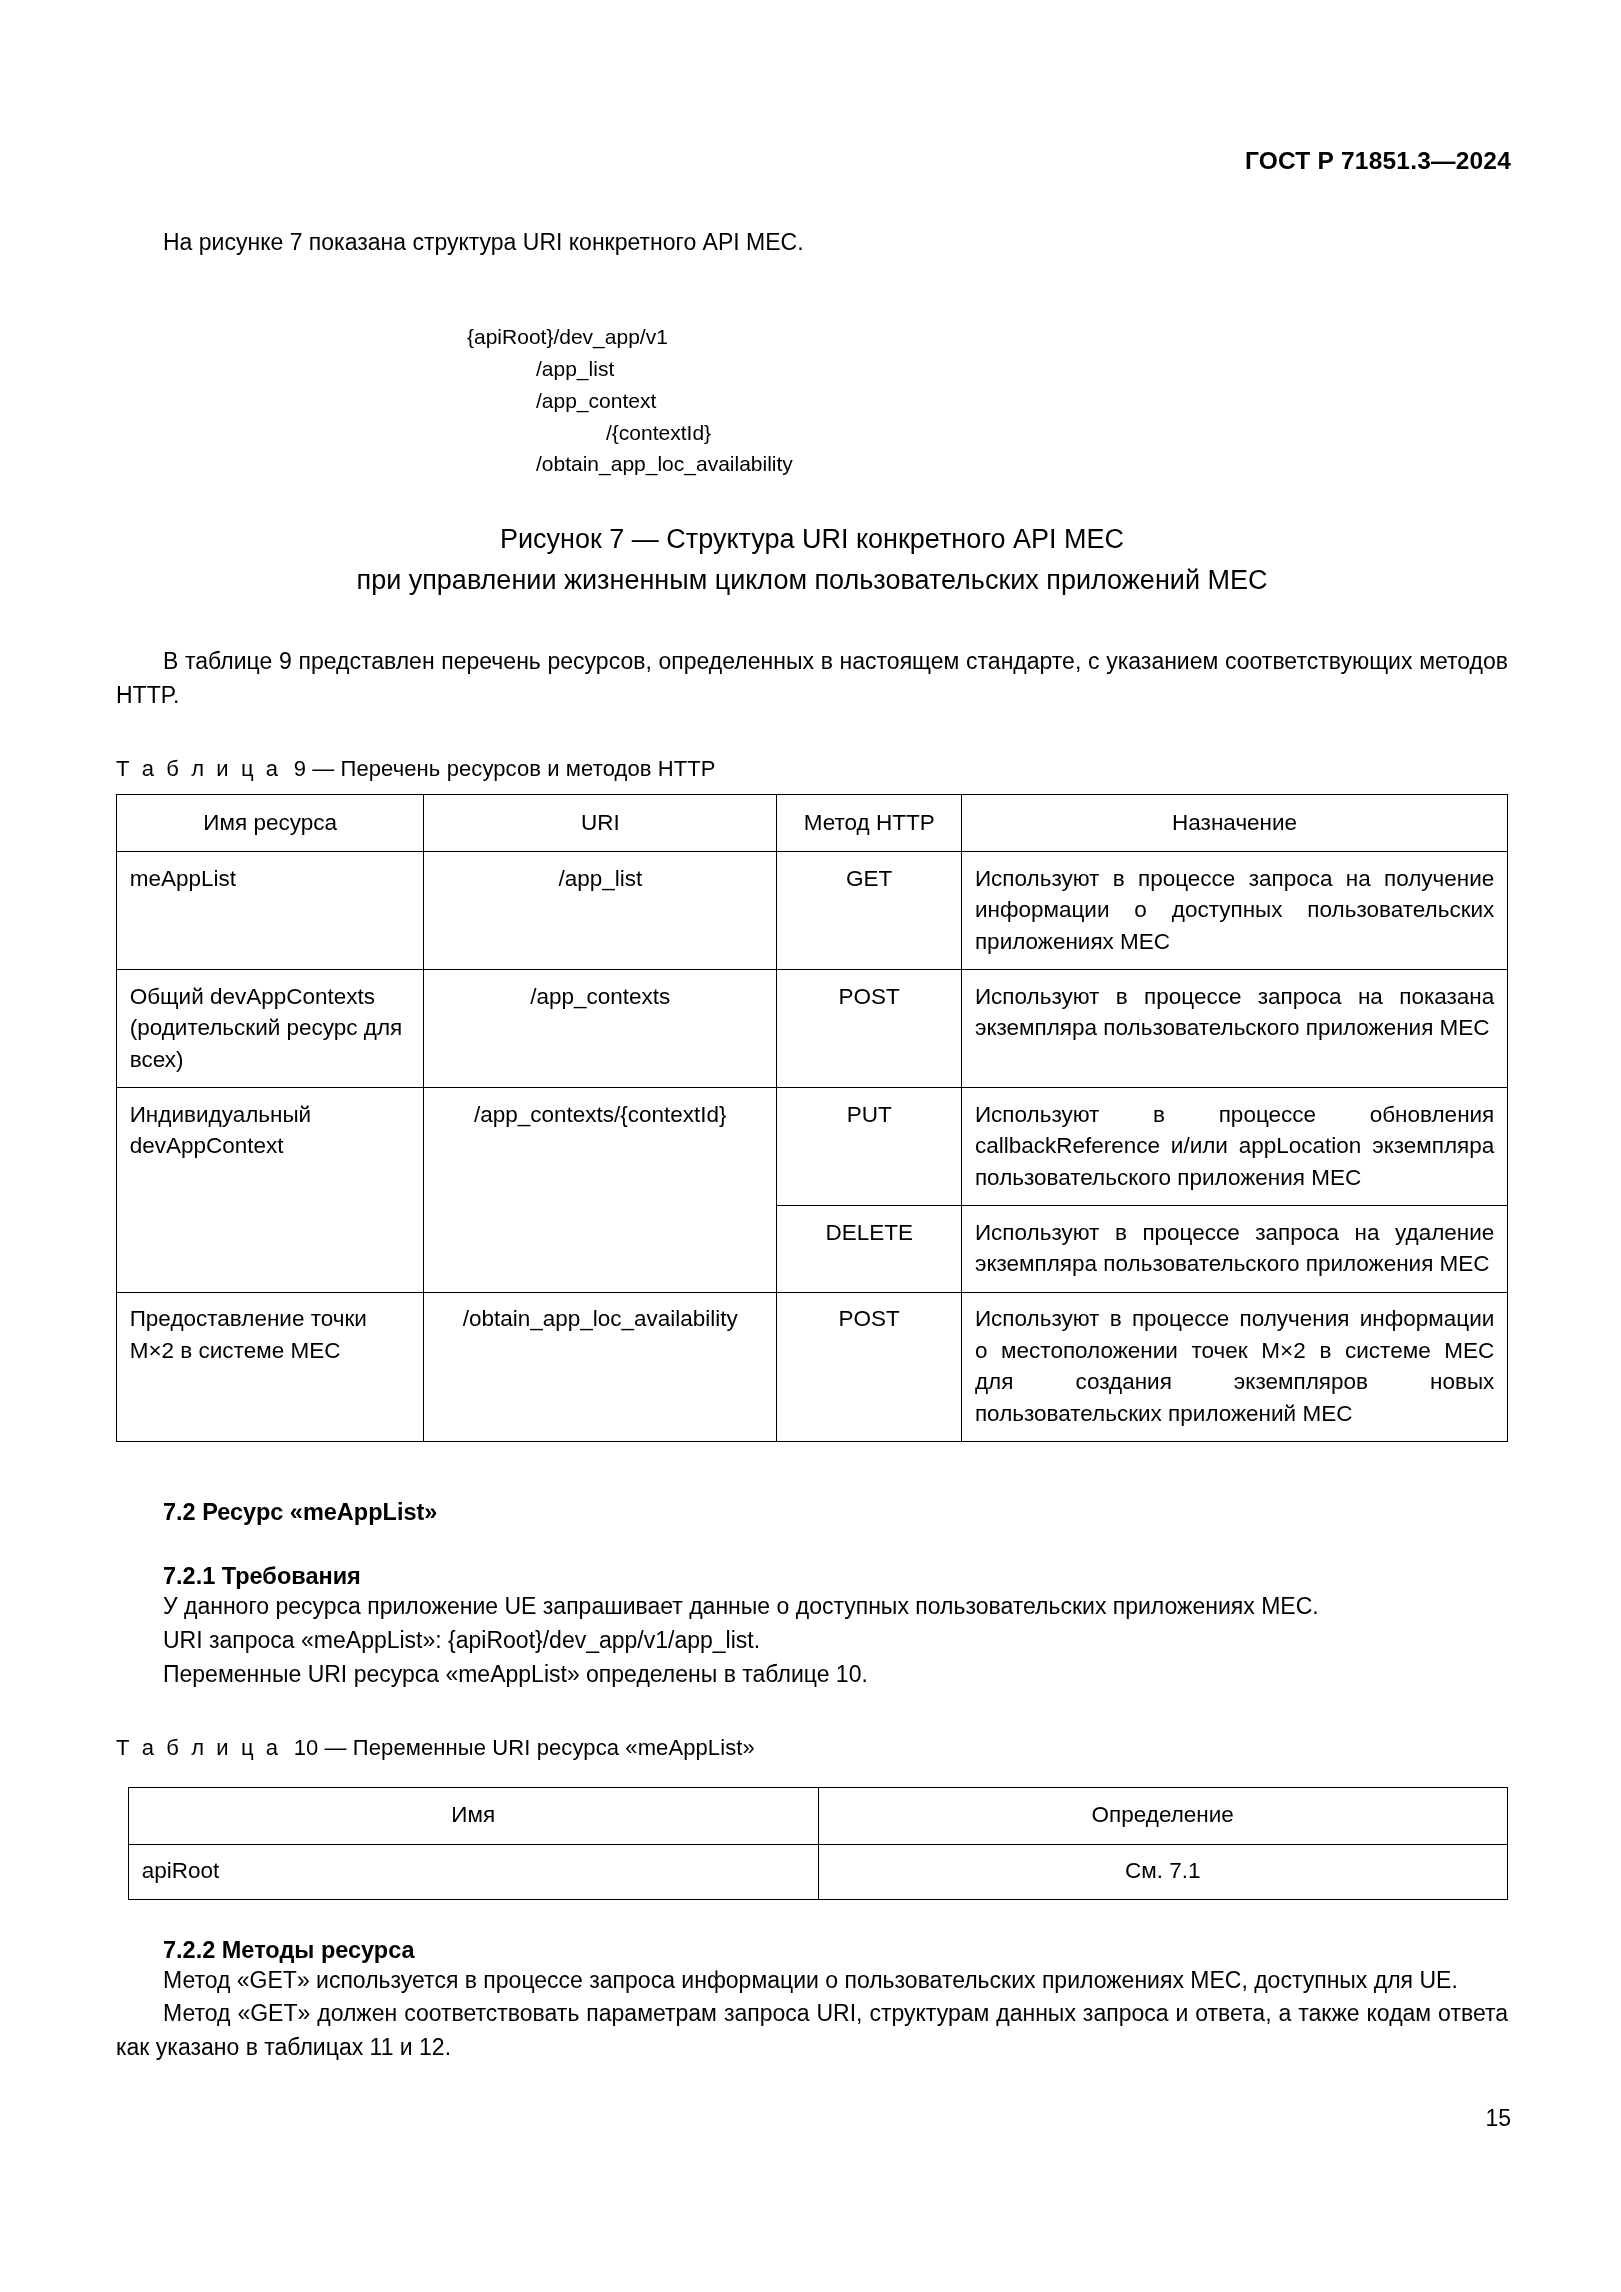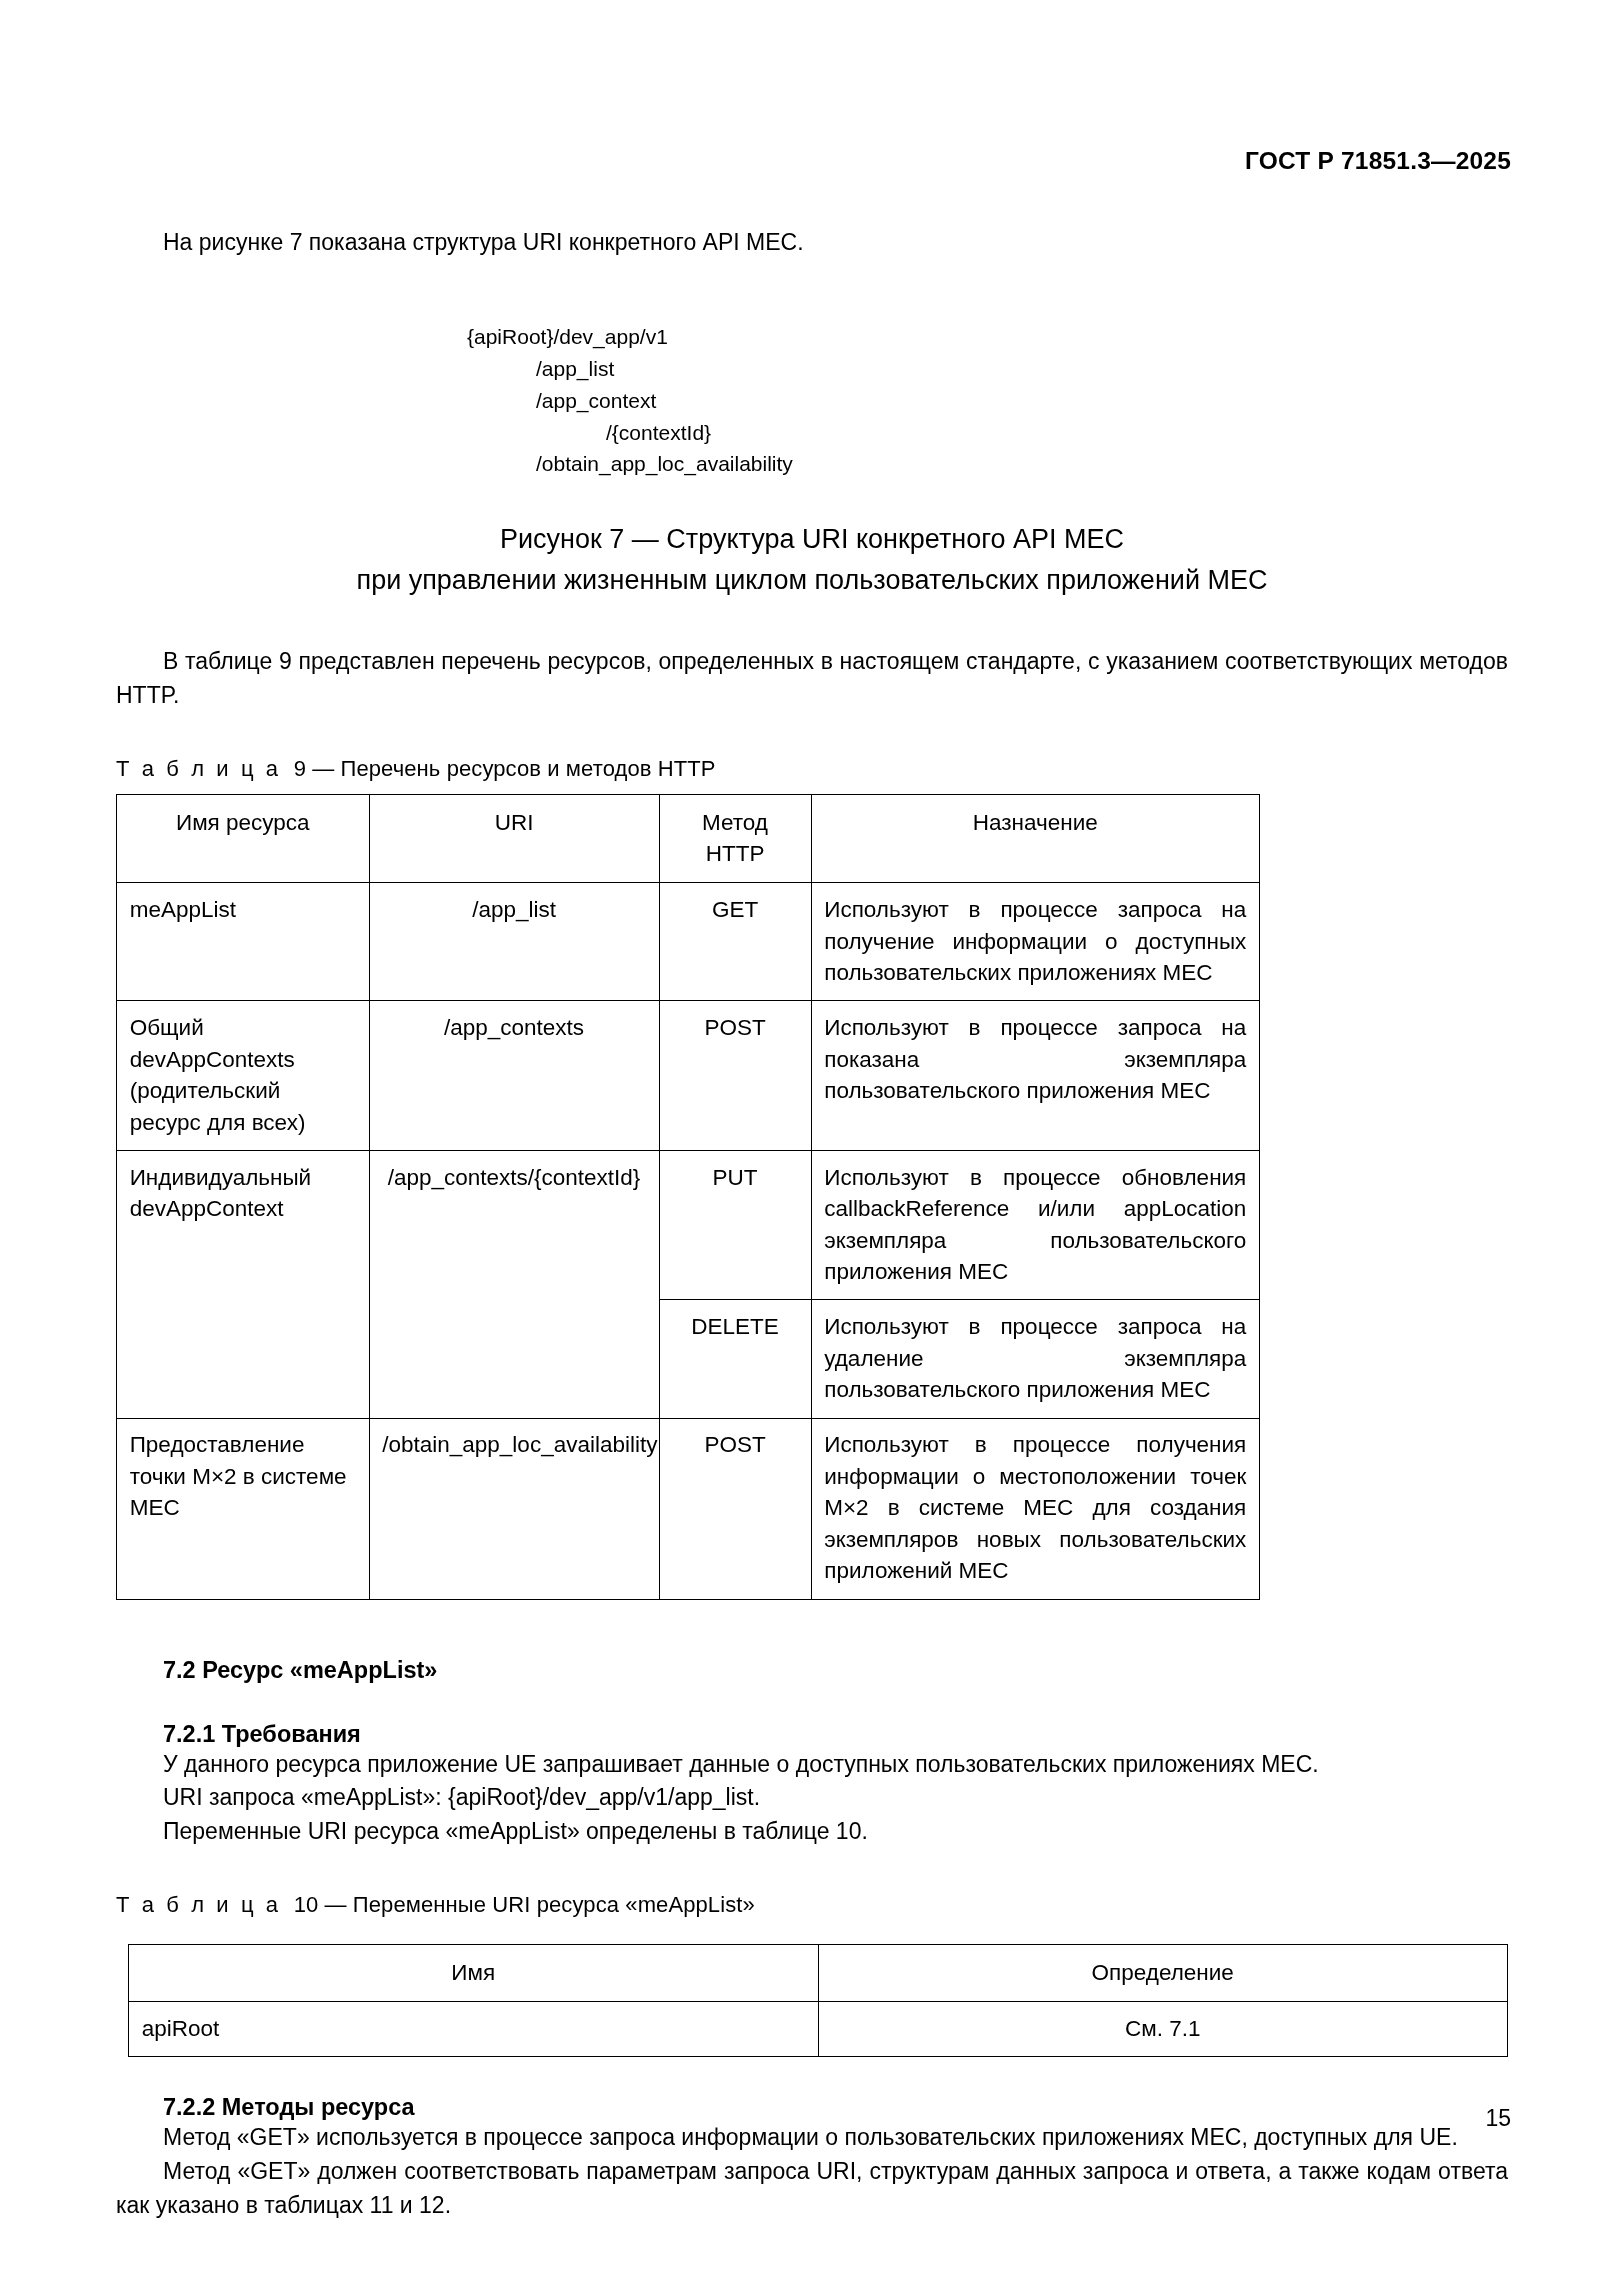"ГОСТ Р 71851.3—2025" div.header { text: 2025 -> 2024 }
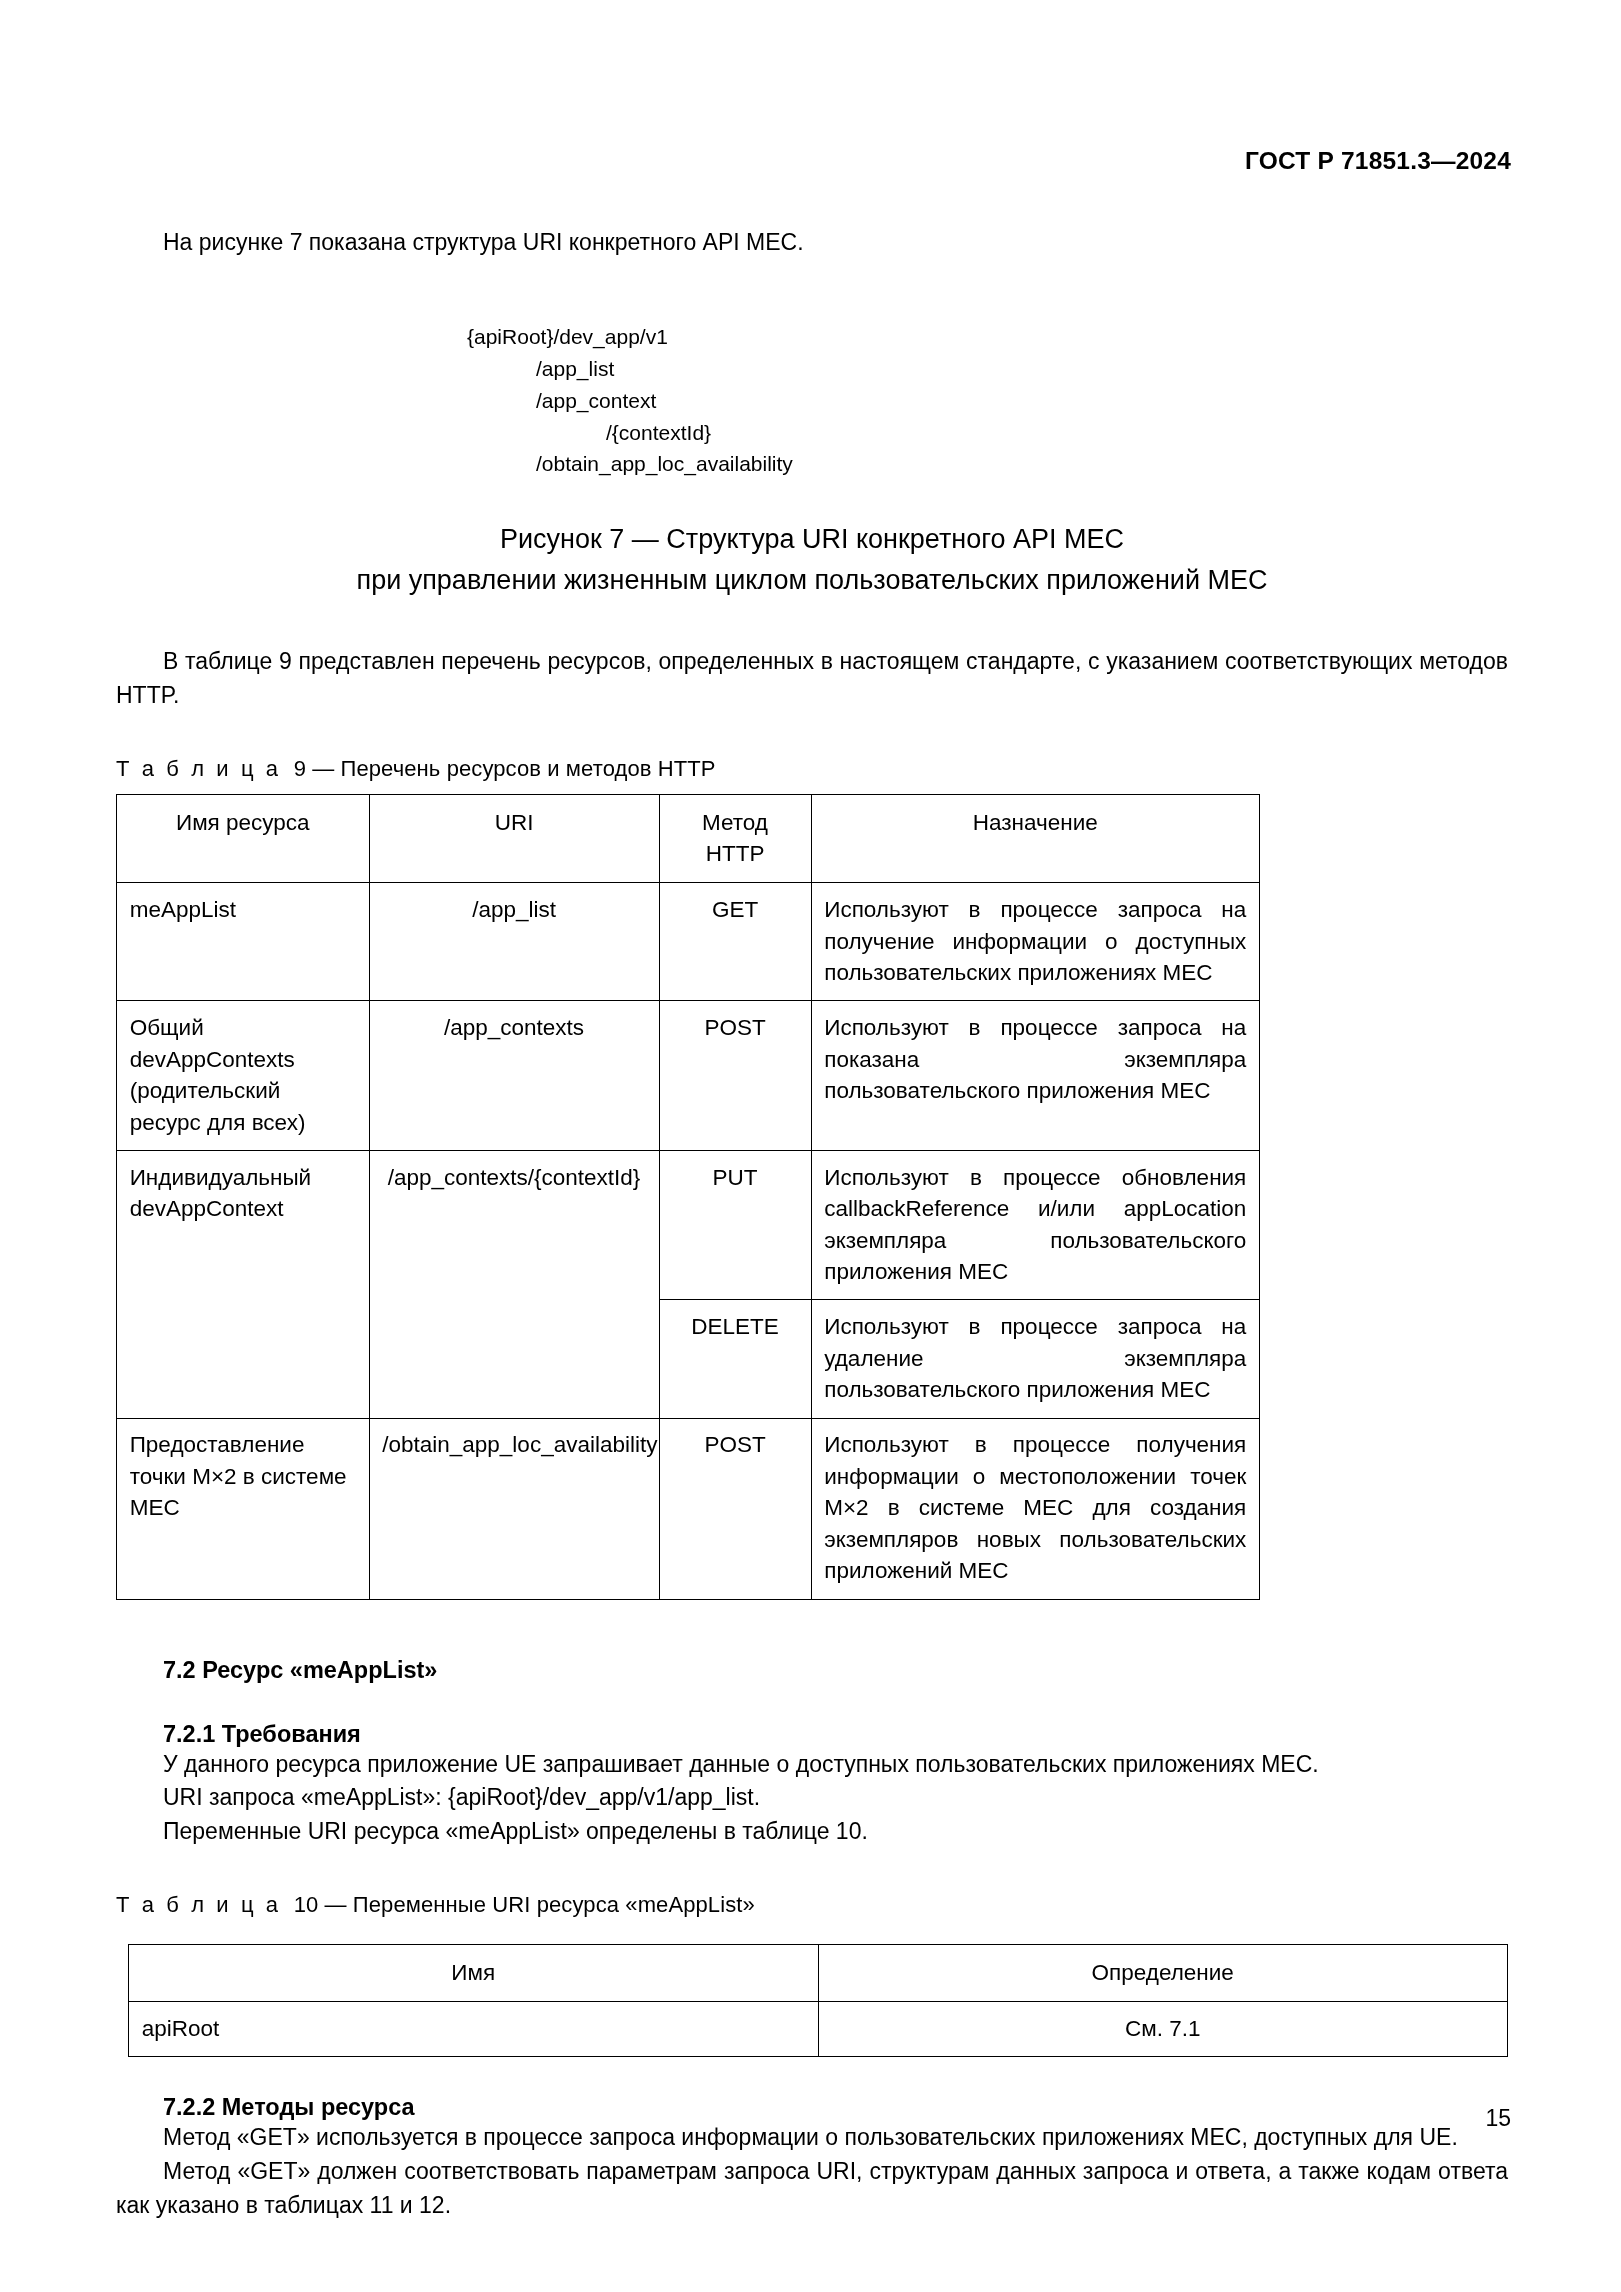"Имя ресурса" table.t9 { width: 1144px -> 1392px }
